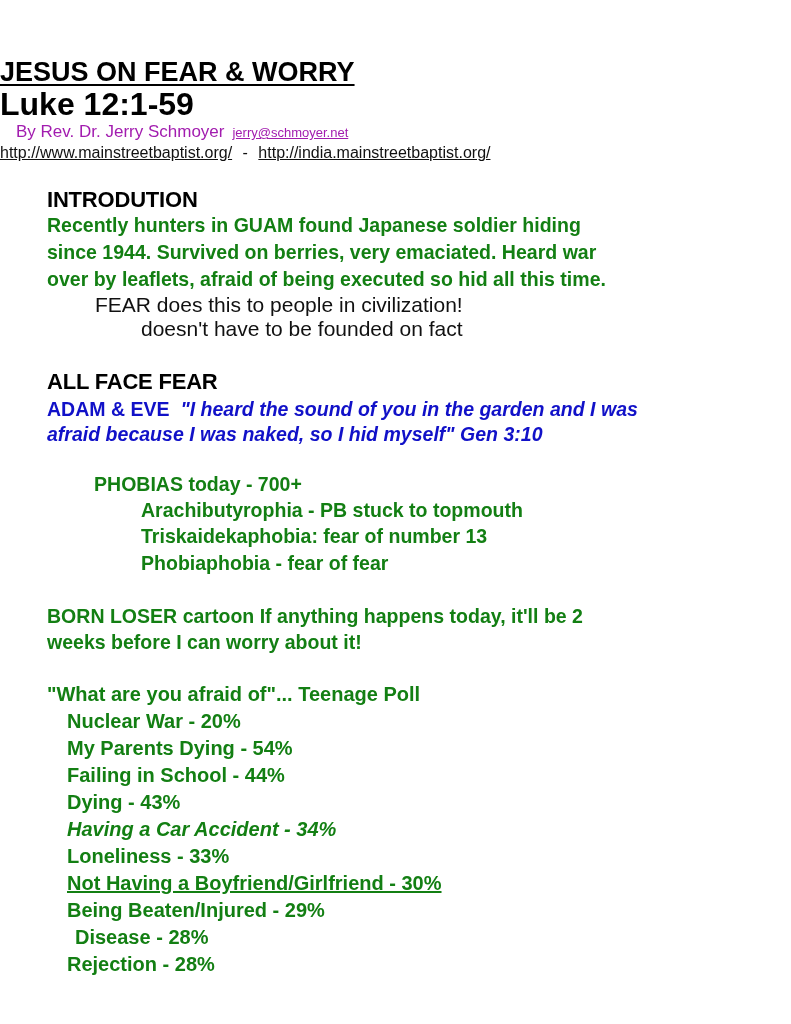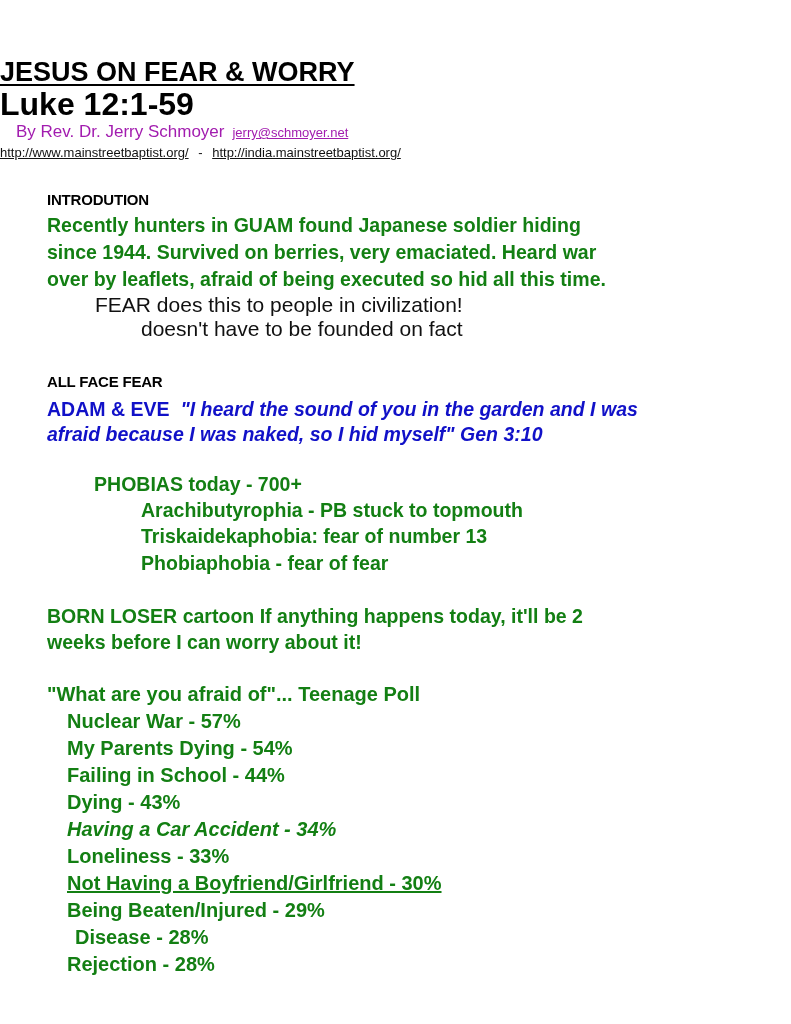"http://www.mainstreetbaptist.org/ -" .links { font-size: 13px -> 16px }
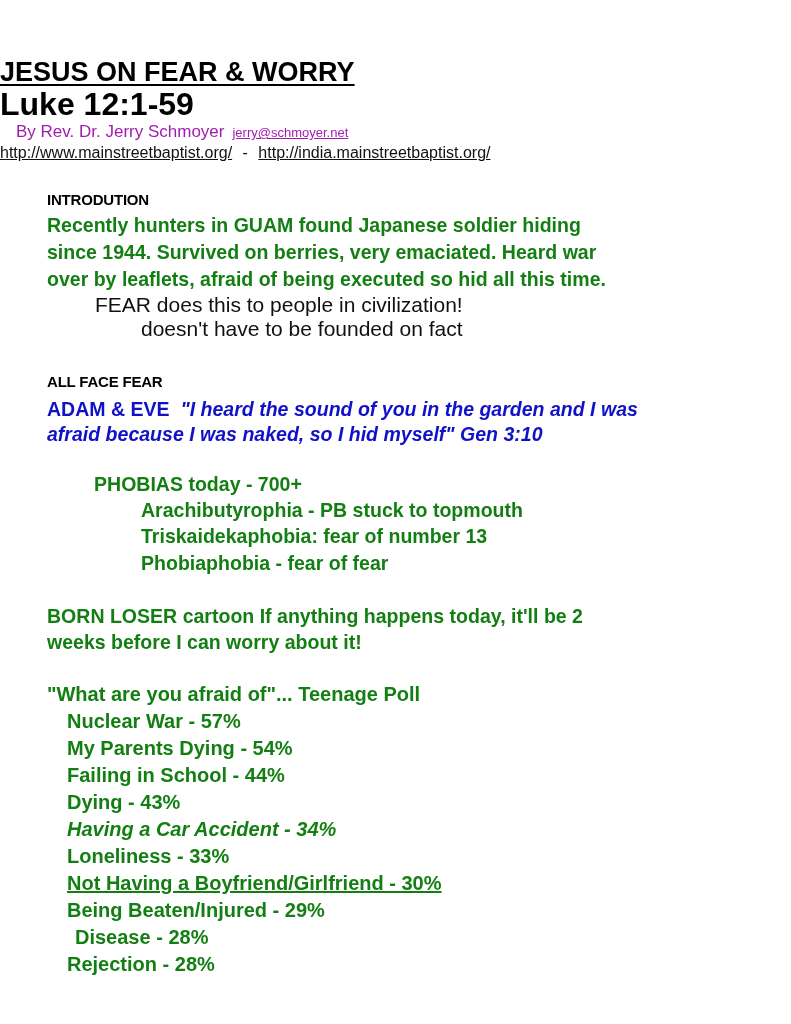"INTRODUTION" .heading { font-size: 15px -> 22px }
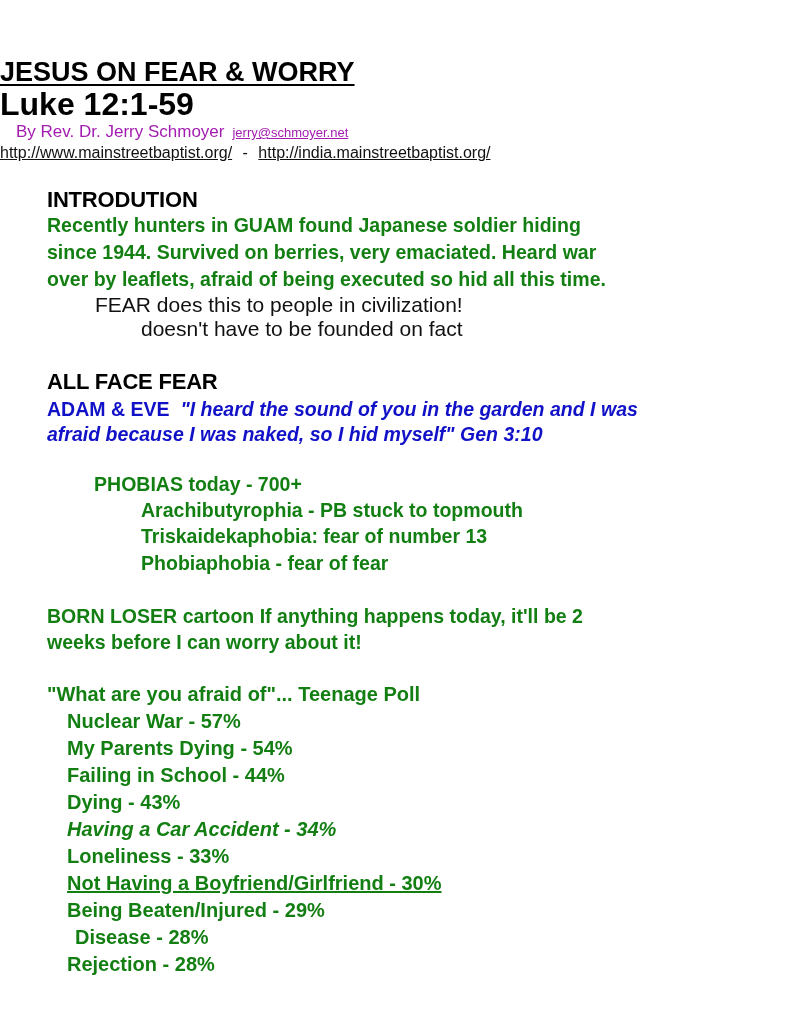"Nuclear War - 57%" div.line { text: 57% -> 20% }
